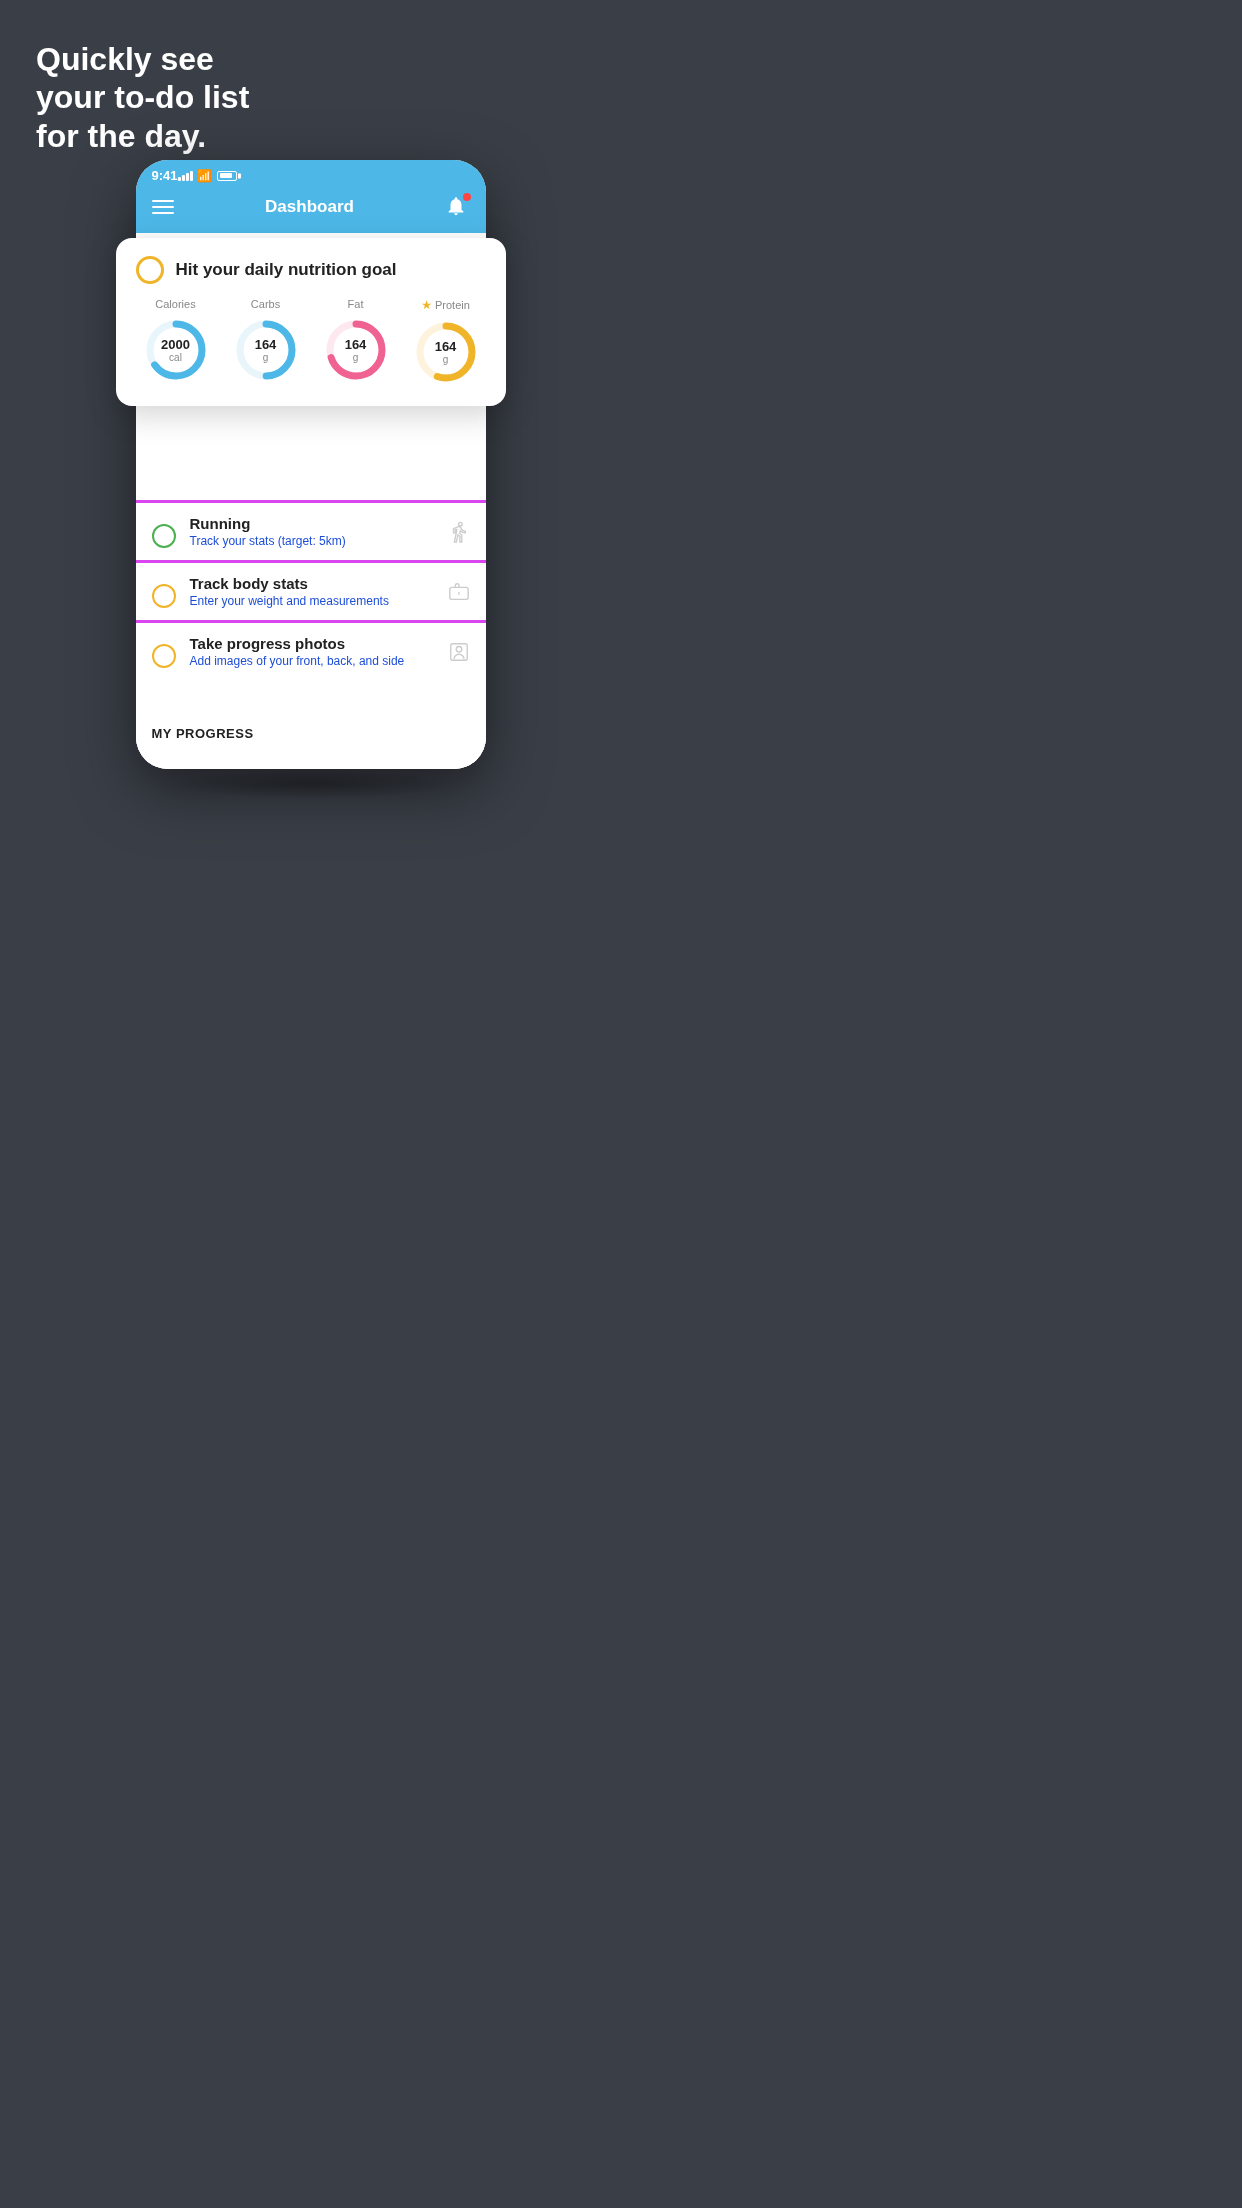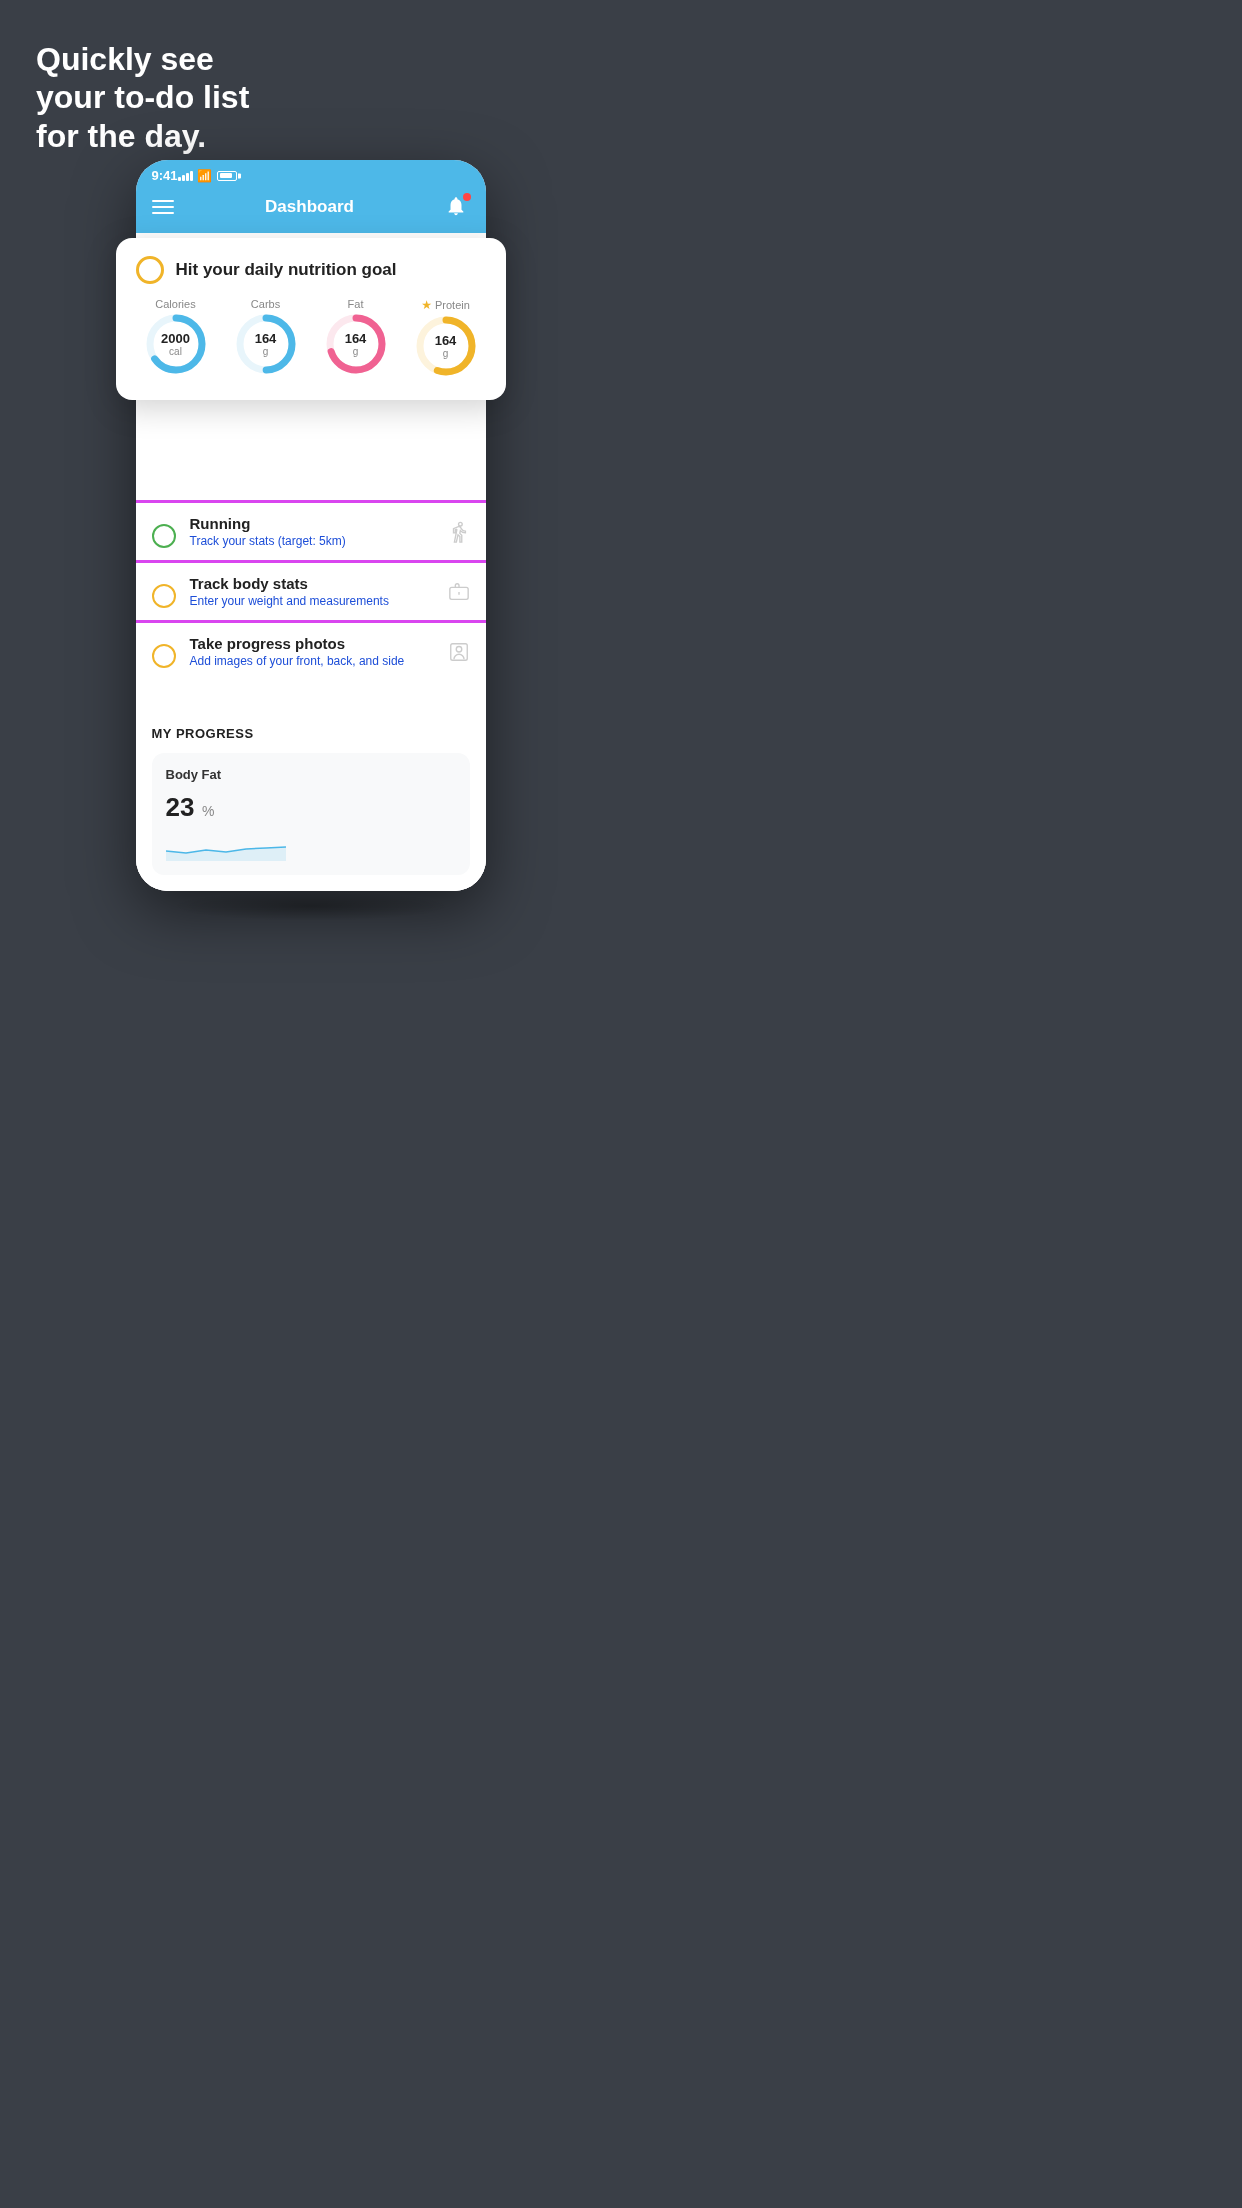"Calories" .nutrition-item { gap: none -> 6px }
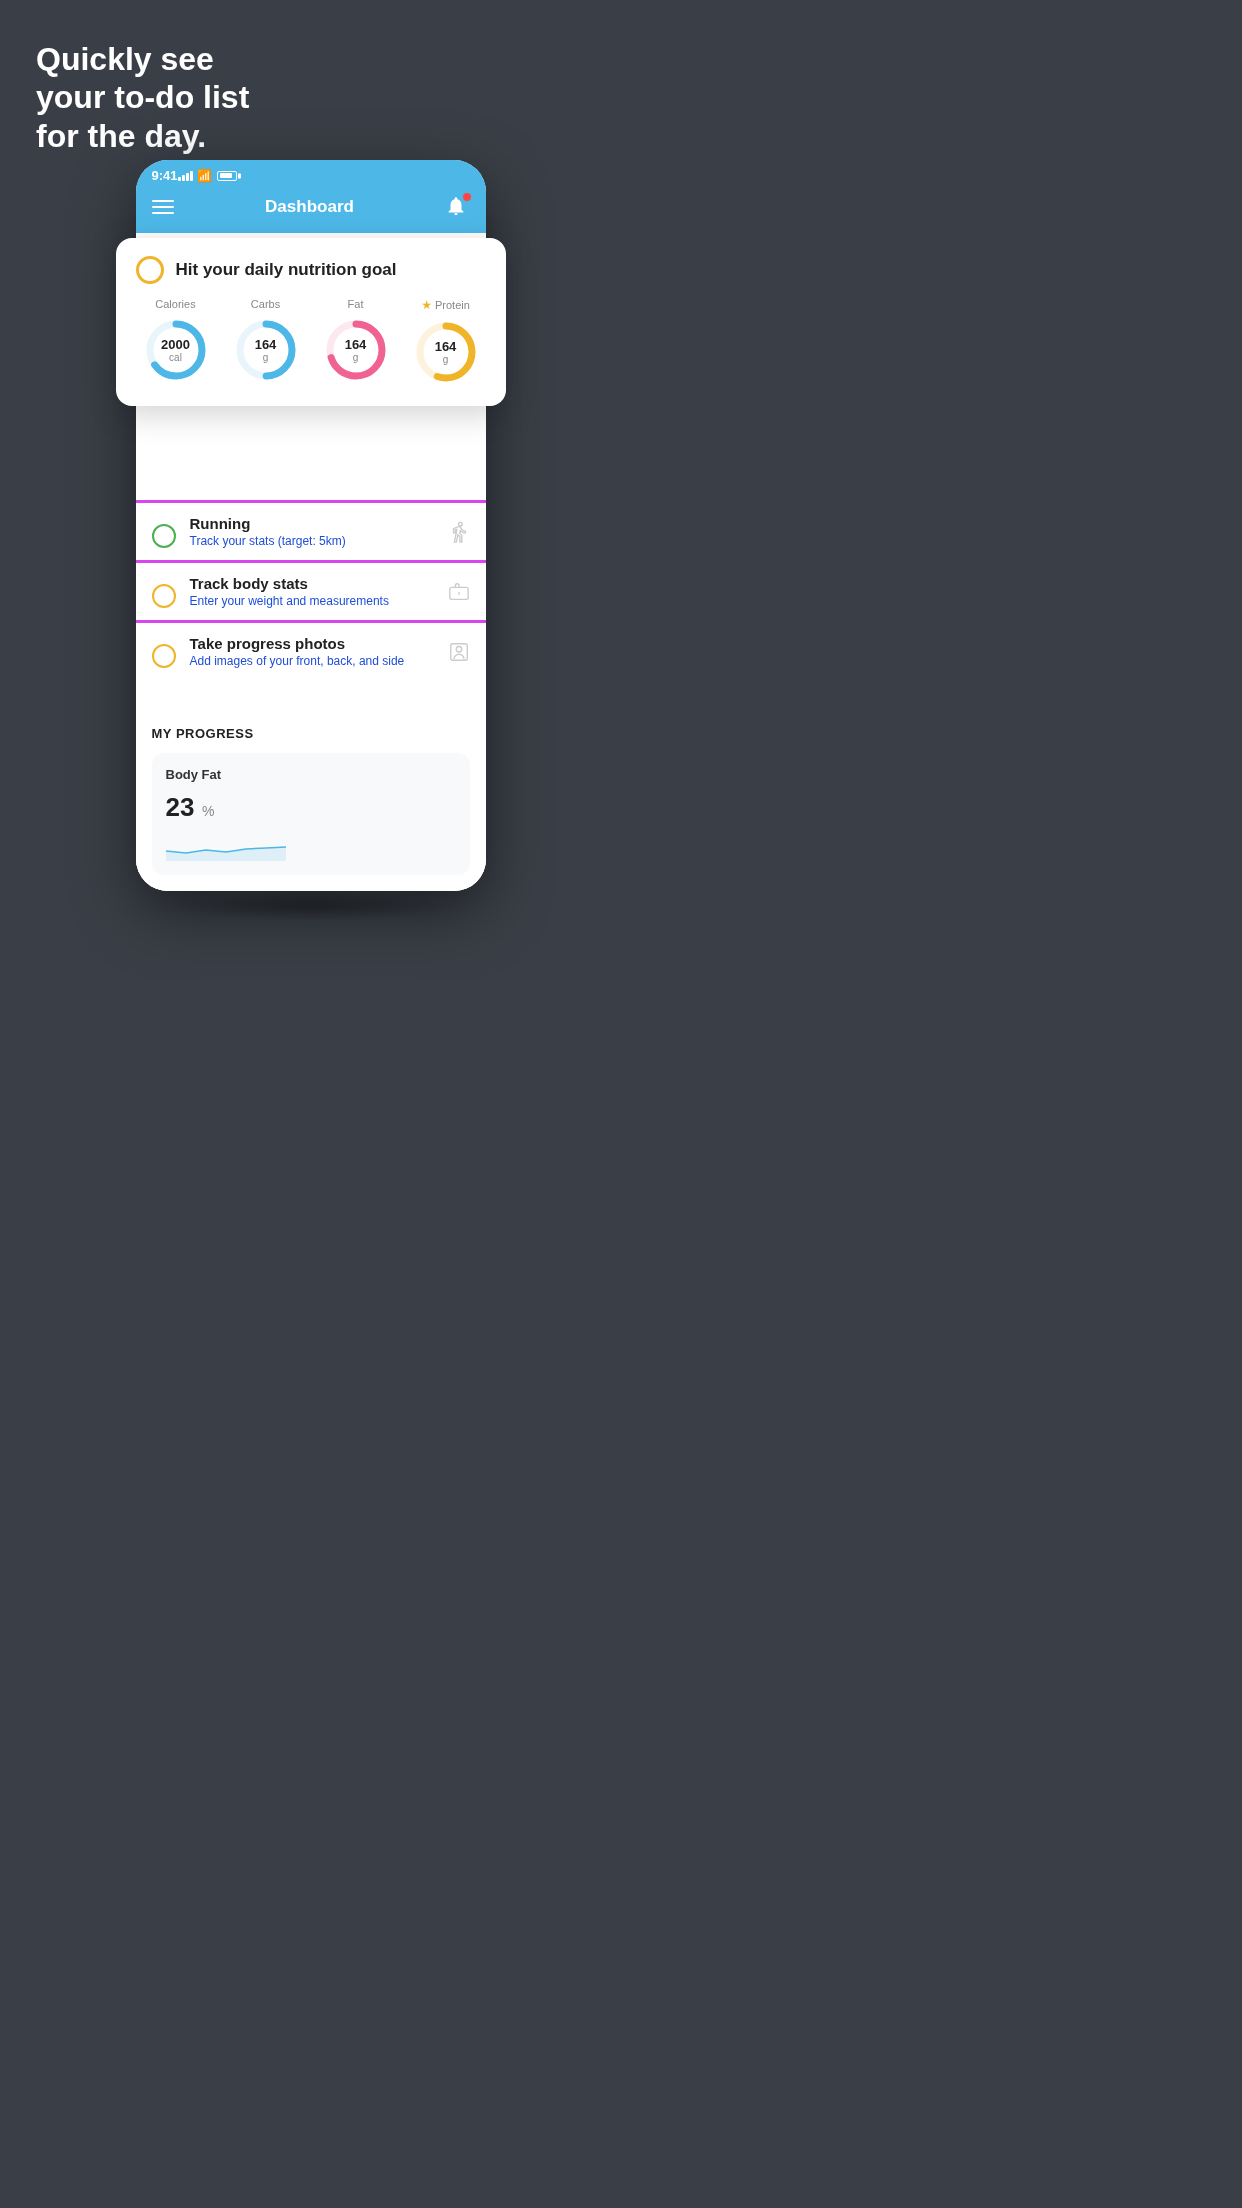"Body Fat" div.progress-card { html: <div> <div>Body Fat</div> <div> <span>23</span> <span>%</span> </div> <div> <svg> <polyline></polyline> <polyline></polyline> </svg> </div> </div> -> none }
